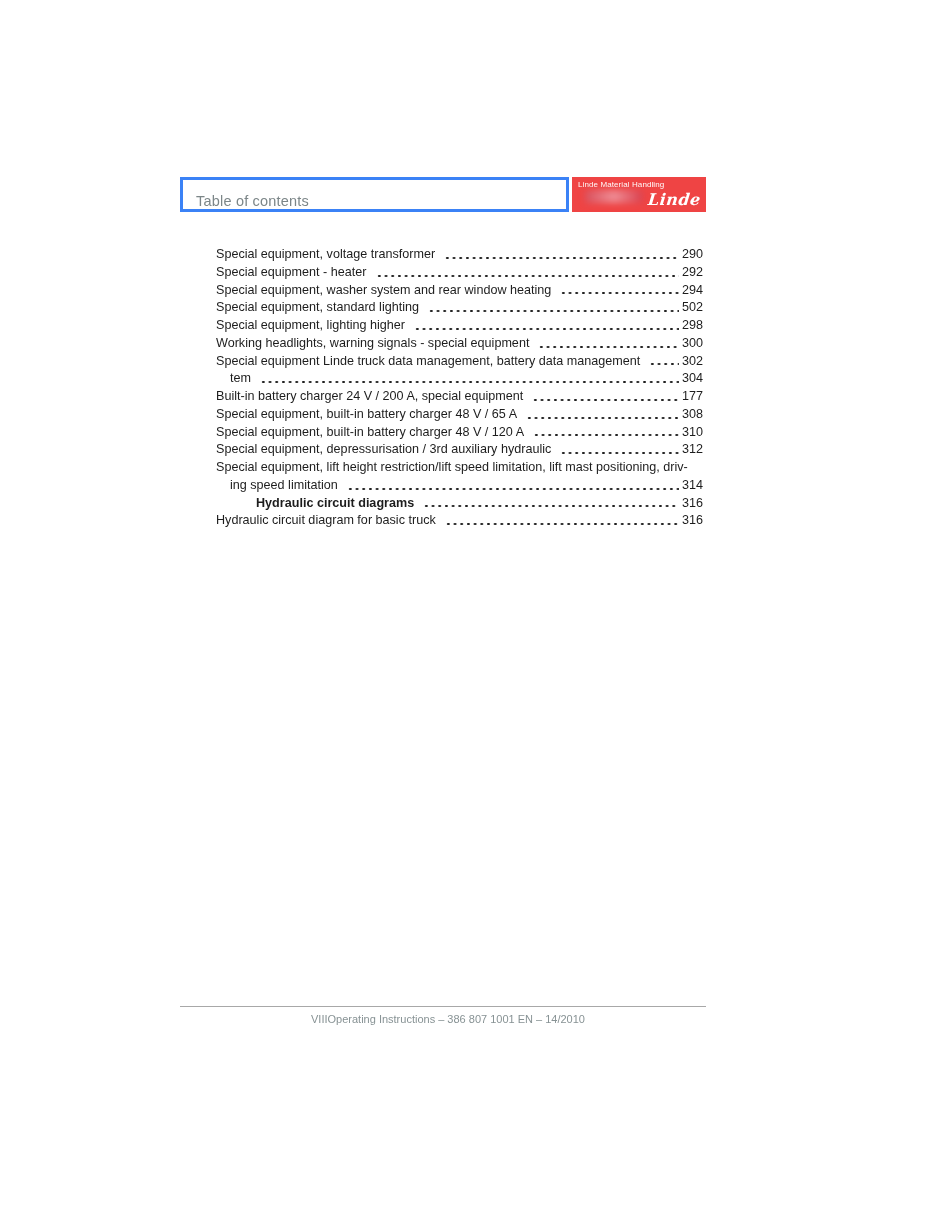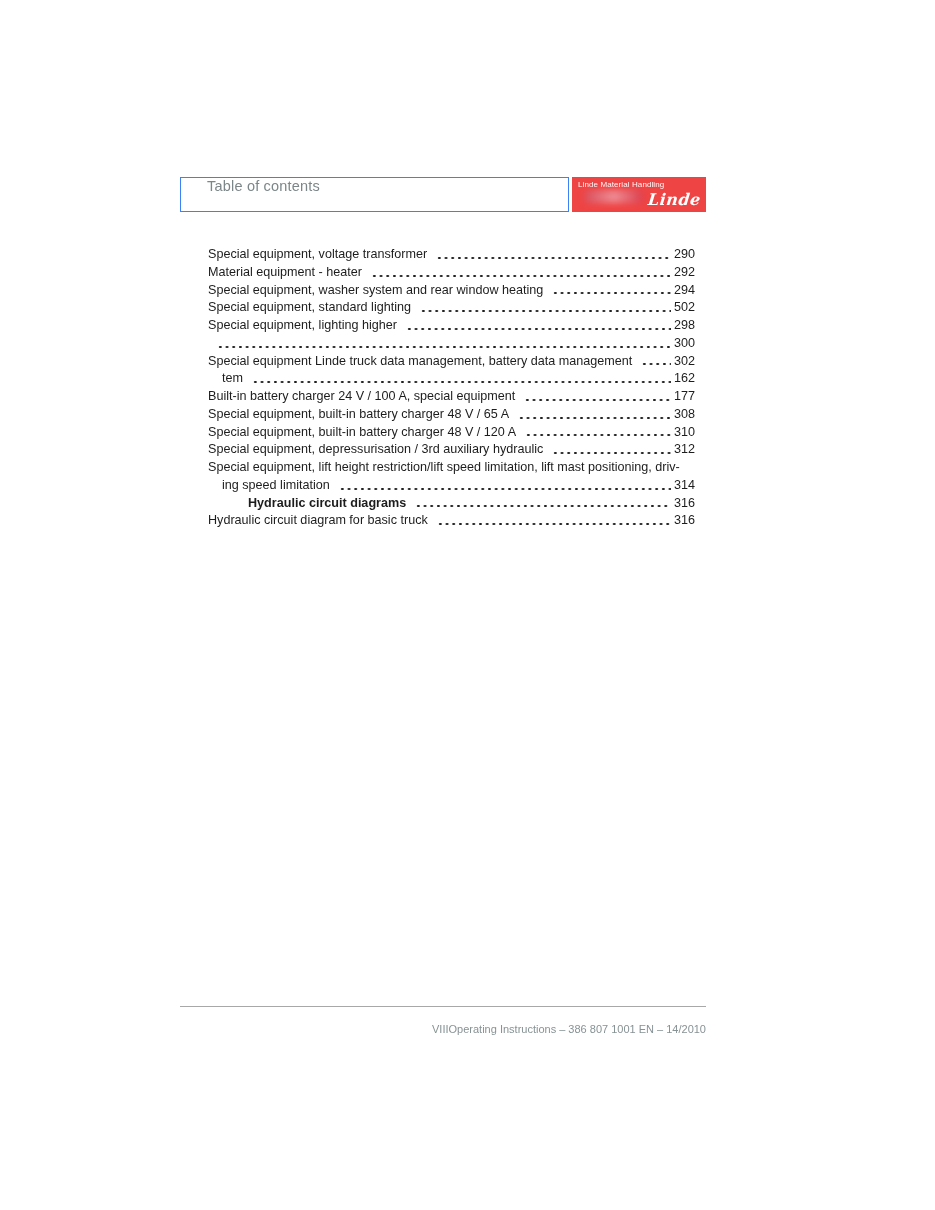"Table of contents" .title-box { align-items: flex-start -> flex-end; border: 1px solid #3b82f6 -> 3px solid #3b82f6; padding-left: 13px -> none }
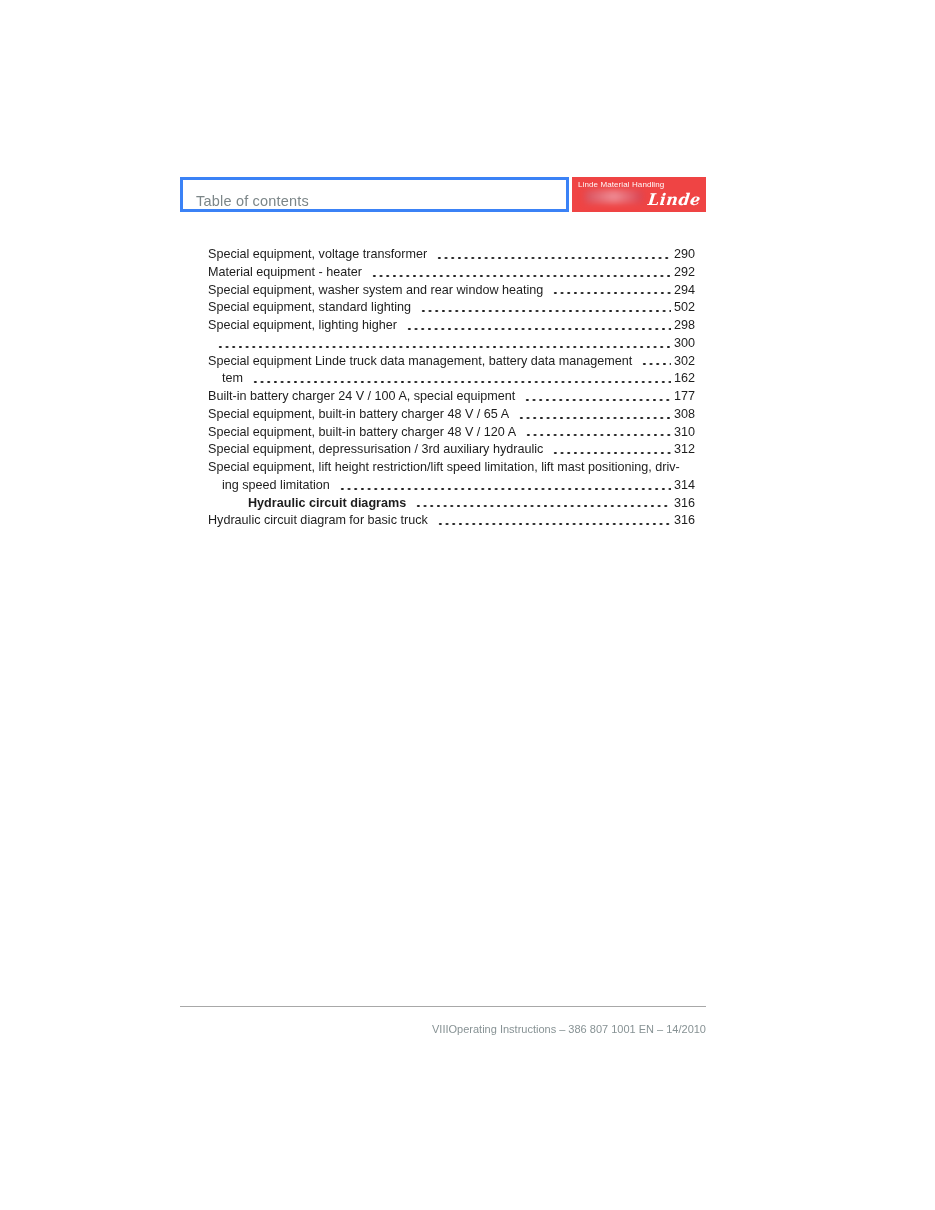"Special equipment, voltage transformer" .toc { left: 208px -> 216px }
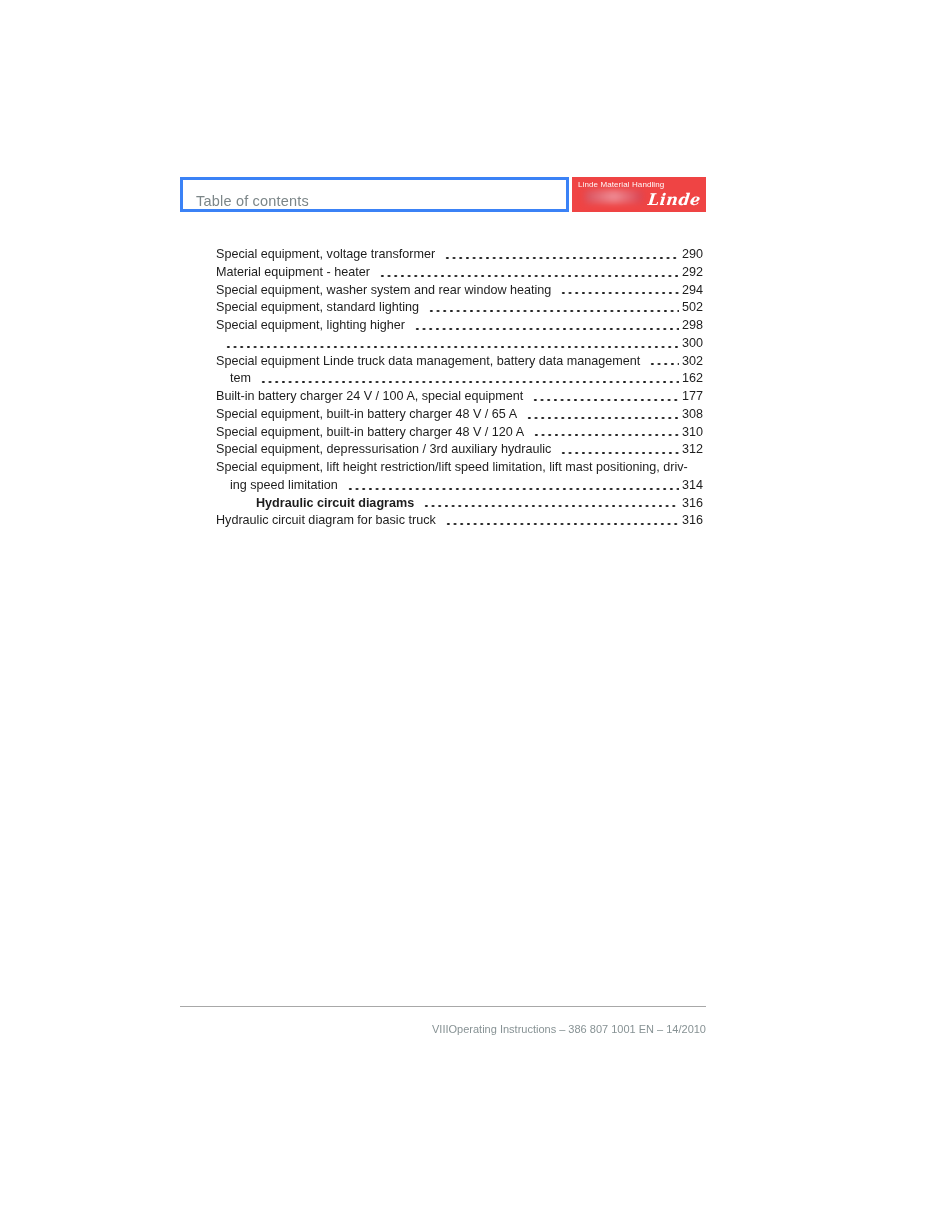"Material equipment - heater" span.lbl { text: Material -> Special }
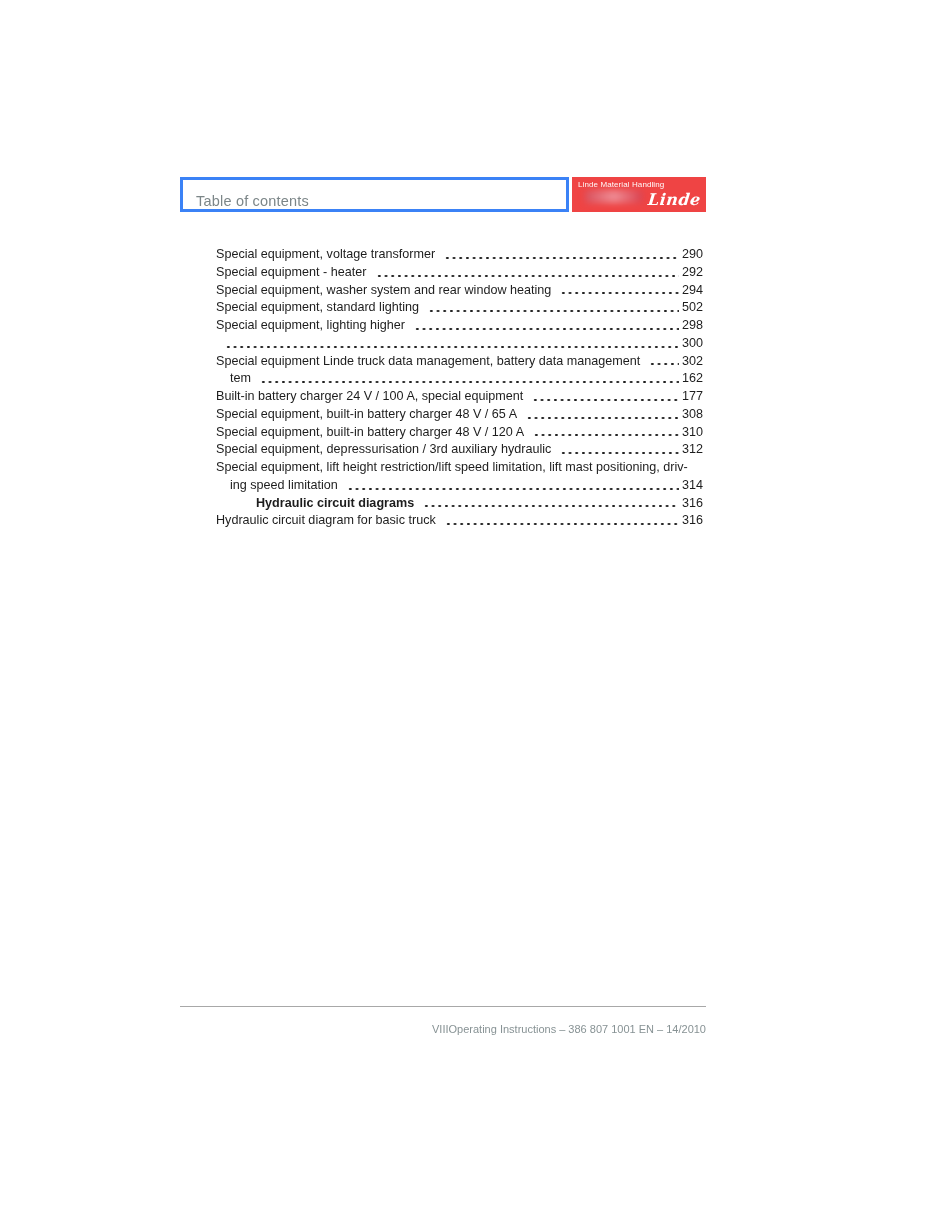"Working headlights, warning signals -" span.lbl { html: none -> <span>Working headlights, warning signals - special equipment</span> }
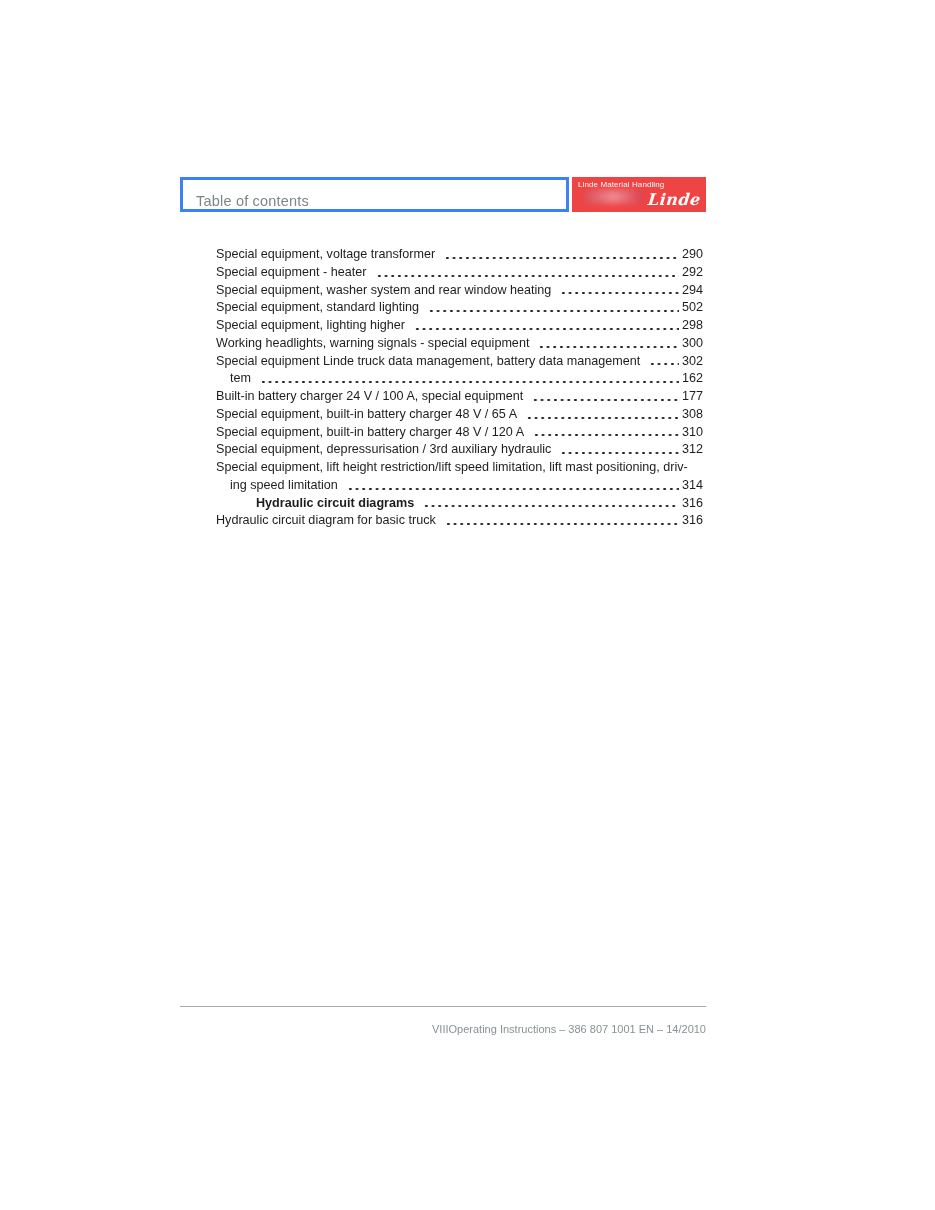"162" span.pg { text: 162 -> 304 }
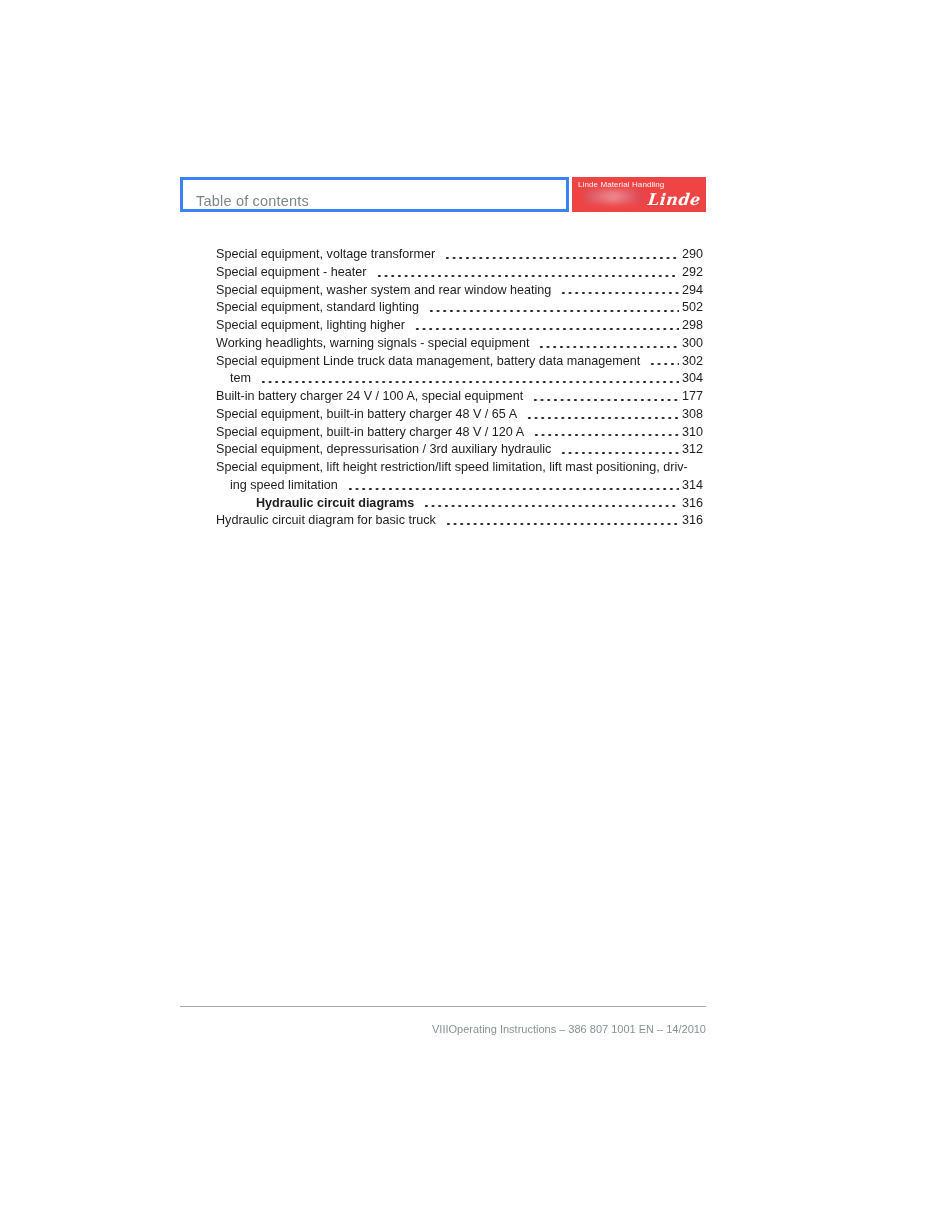"Built-in battery charger 24 V" span.lbl { text: 100 -> 200 }
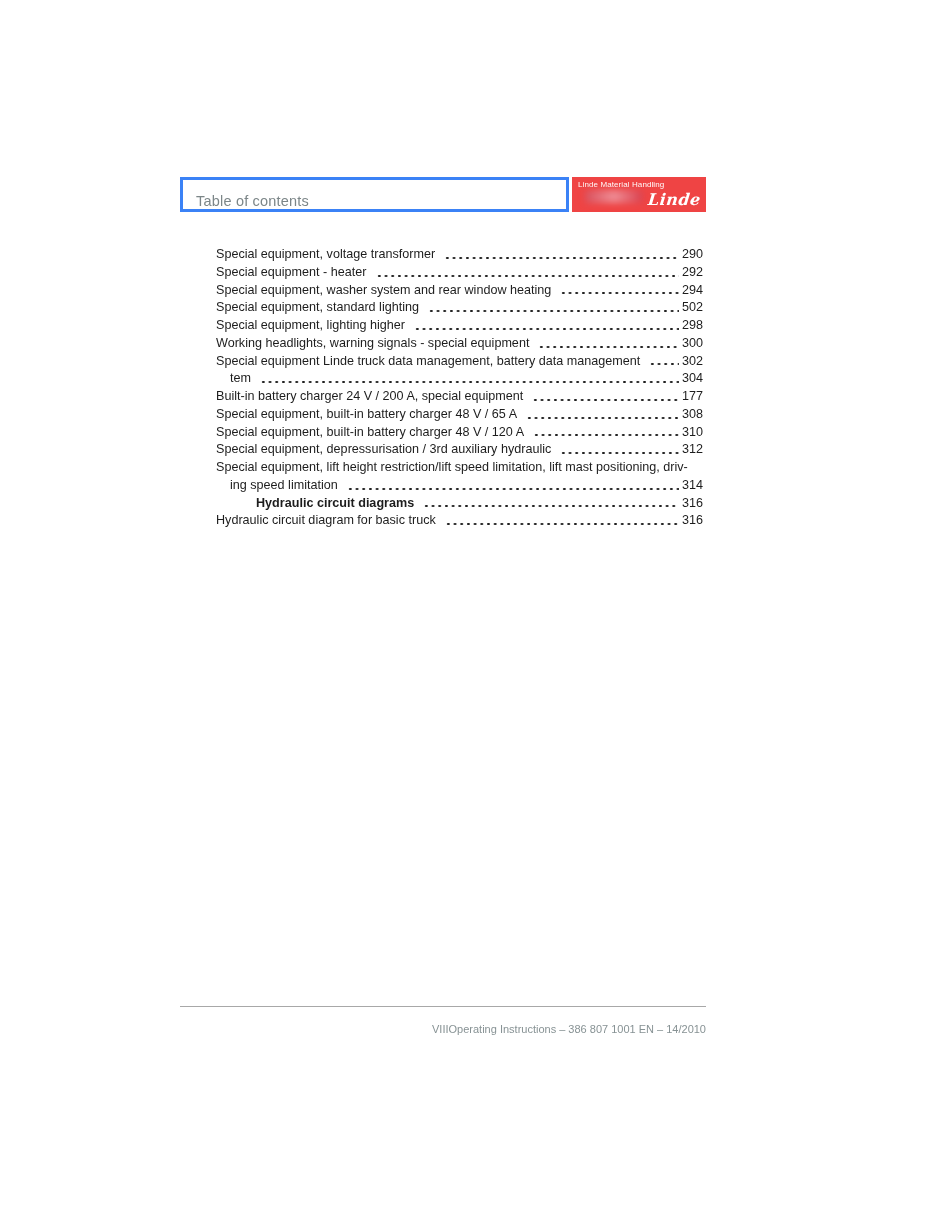"VIII" .footer-row { justify-content: flex-end -> center; margin-top: 16px -> 6px }
